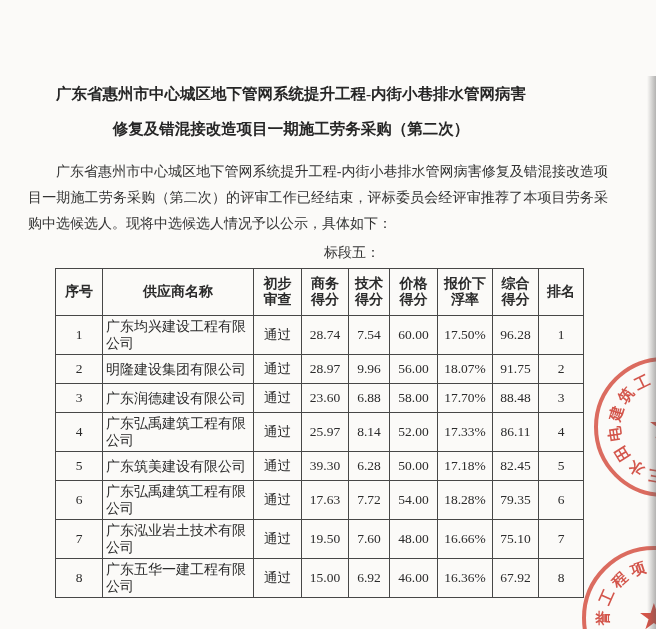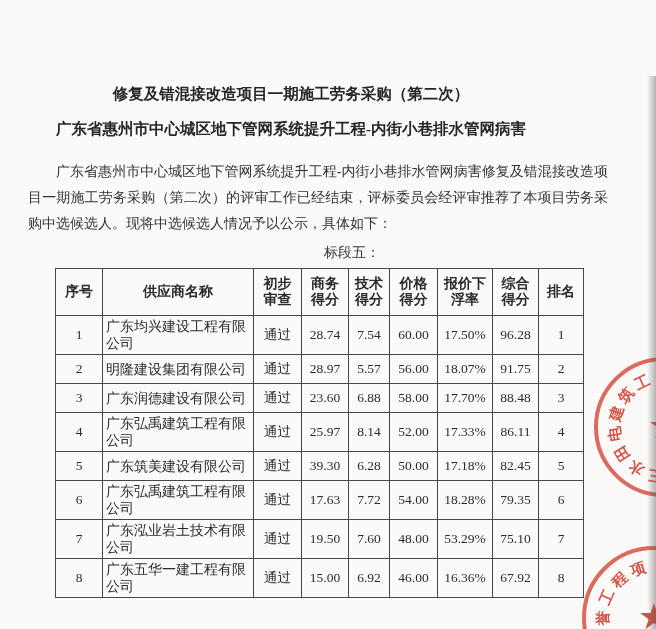"修复及错混接改造项目一期施工劳务采购（第二次）" div { order: before "广东省惠州市中心城区地下管网系统提升工程-内街小巷排水管网病害" -> after "广东省惠州市中心城区地下管网系统提升工程-内街小巷排水管网病害" }
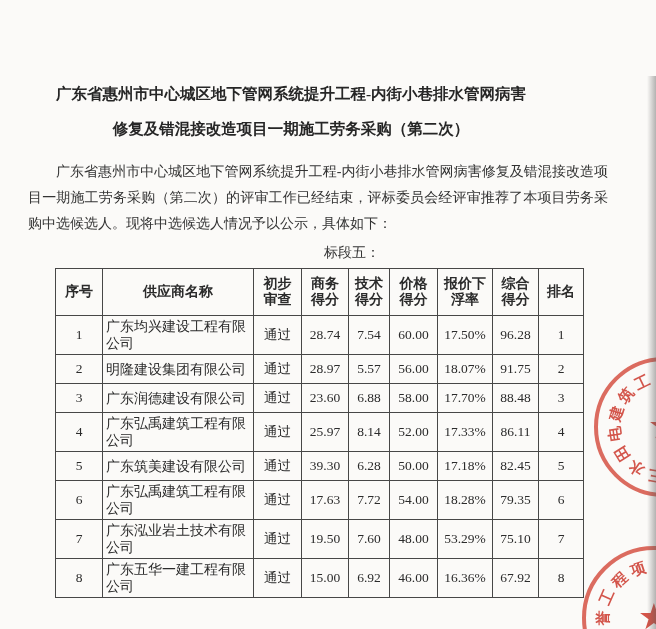"5.57" td { text: 5.57 -> 9.96 }
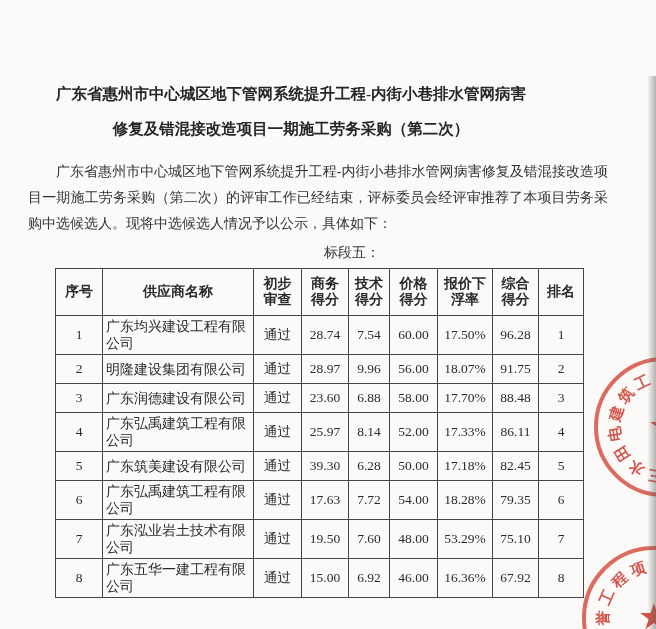"53.29%" td { text: 53.29% -> 16.66% }
